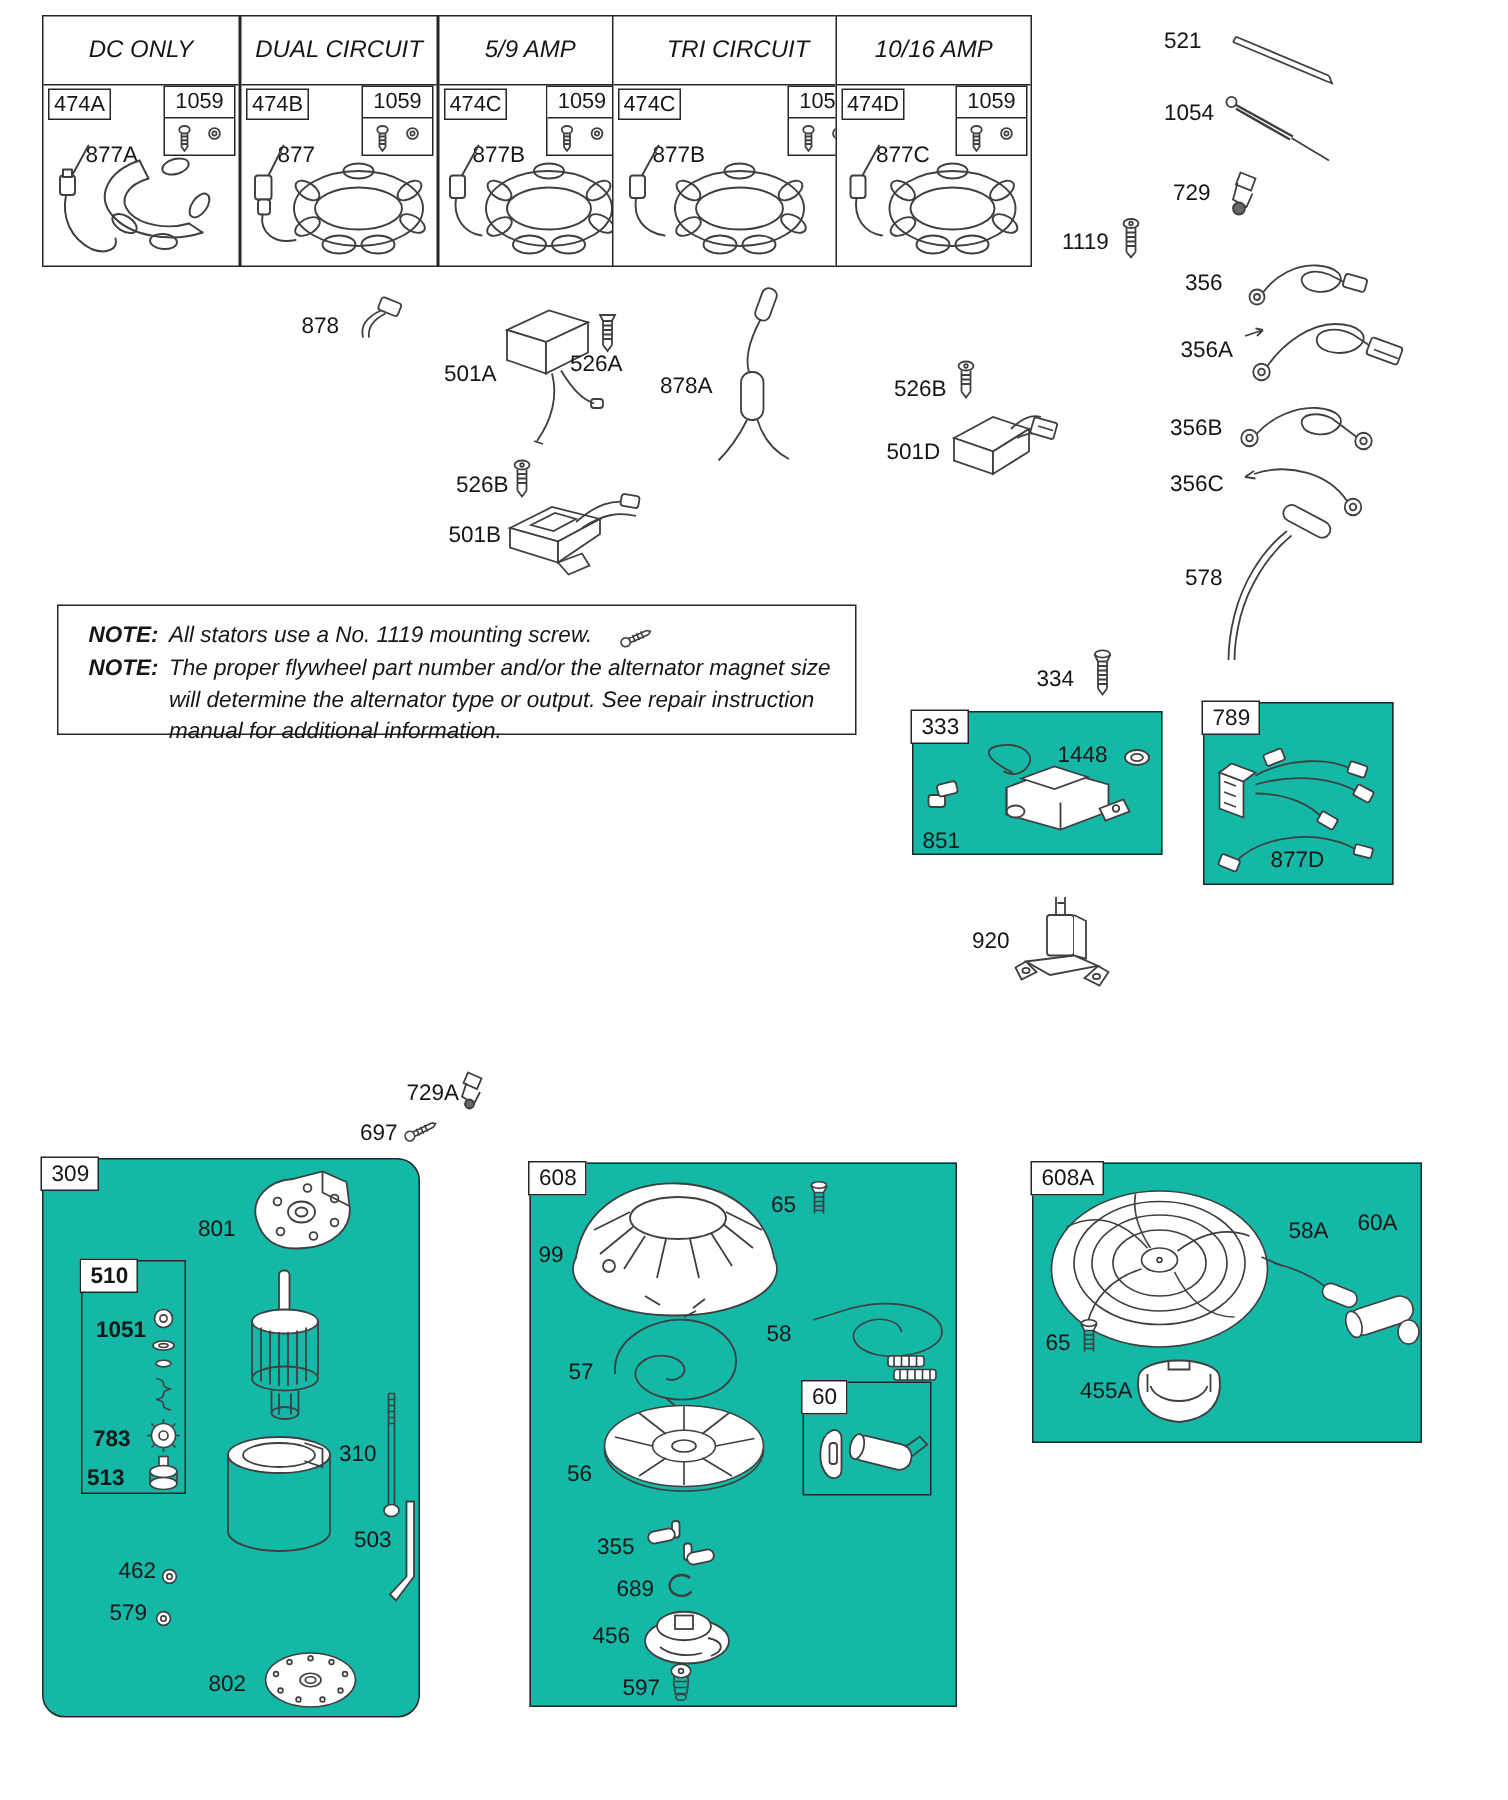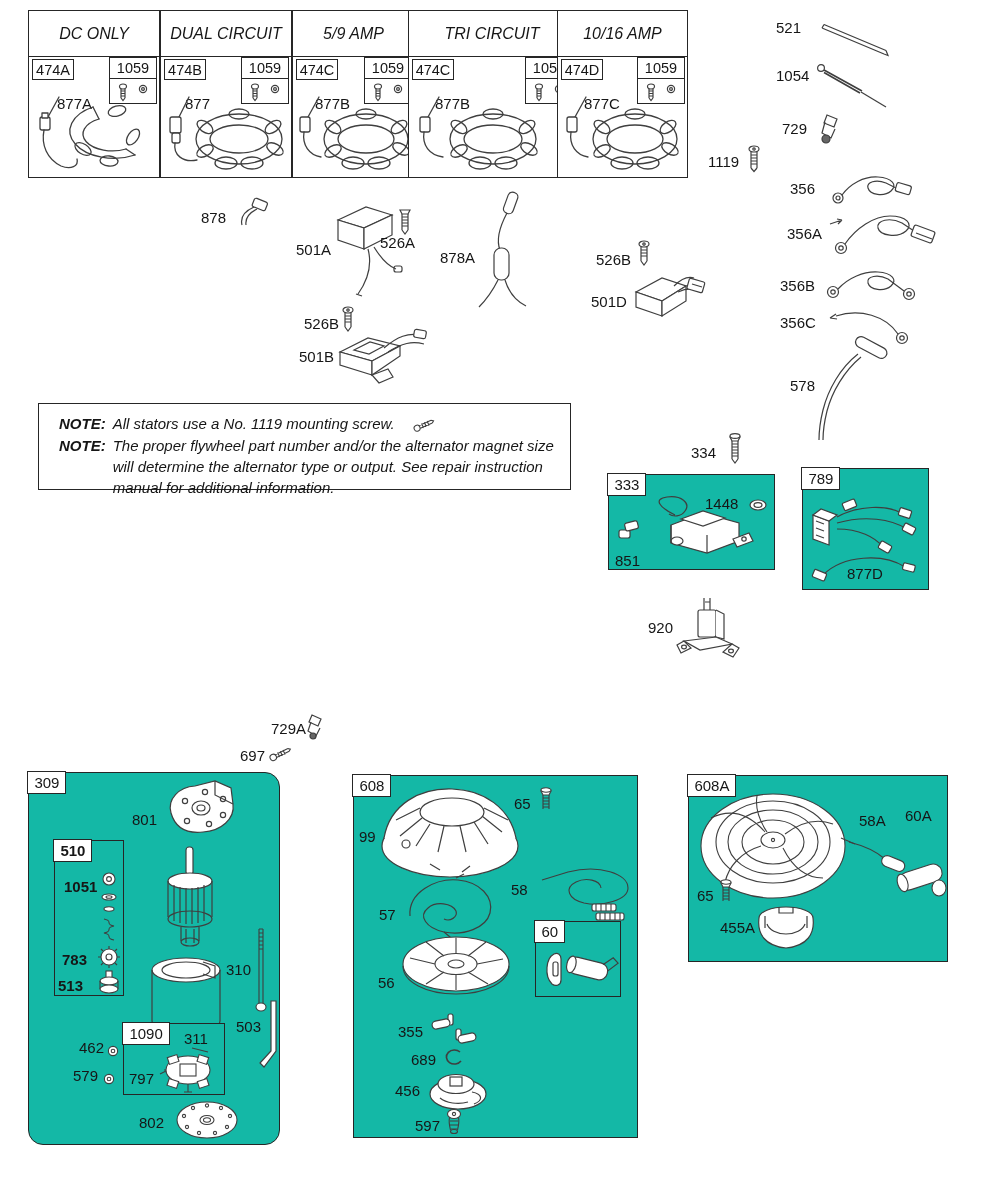"1090" div.abox { html: <div> <div>1090</div> <div>311</div> <div>797</div> <svg> <path></path> <path></path> <path></path> <ellipse></ellipse> <rect></rect> <rect></rect> <rect></rect> <rect></rect> <rect></rect> <path></path> </svg> </div> -> none }
